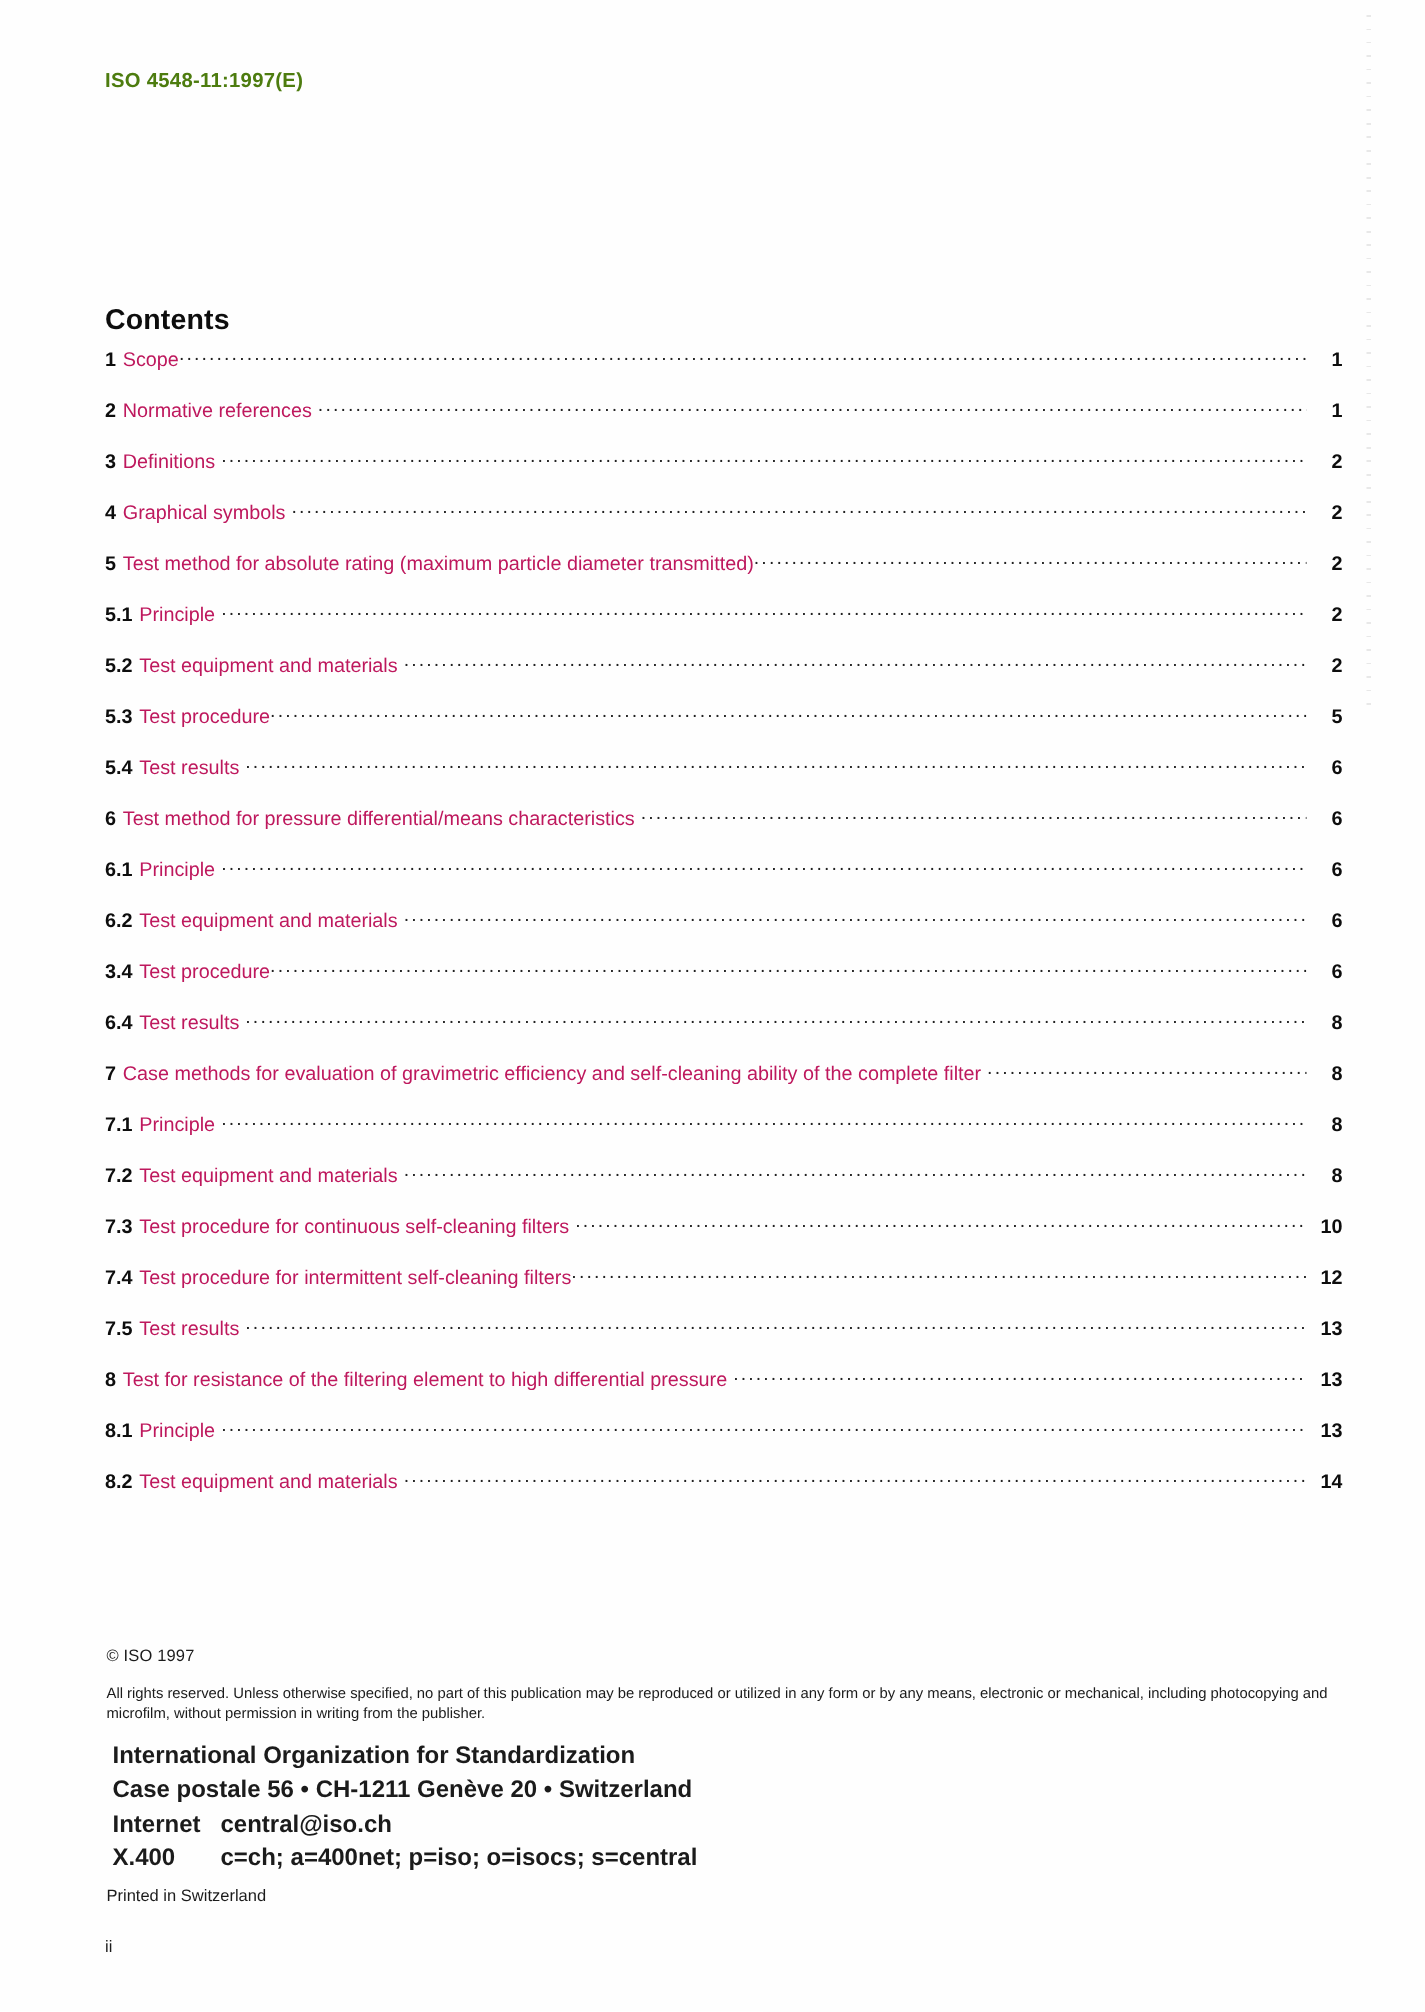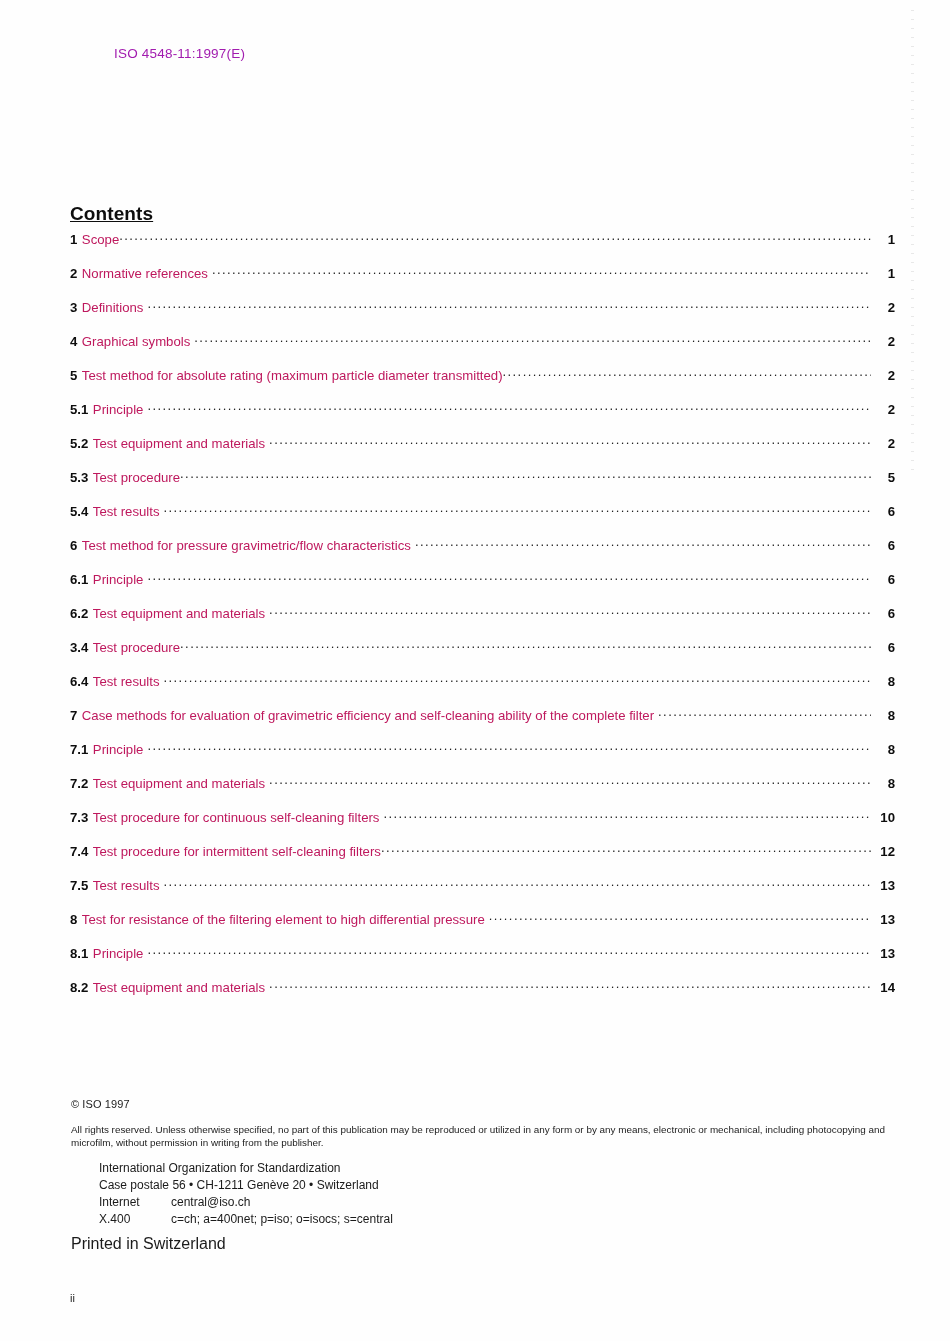"ISO 4548-11:1997(E)" .doc-header { color: #a21caf -> #4d7c0f; font-weight: normal -> bold; margin-left: 44px -> none }
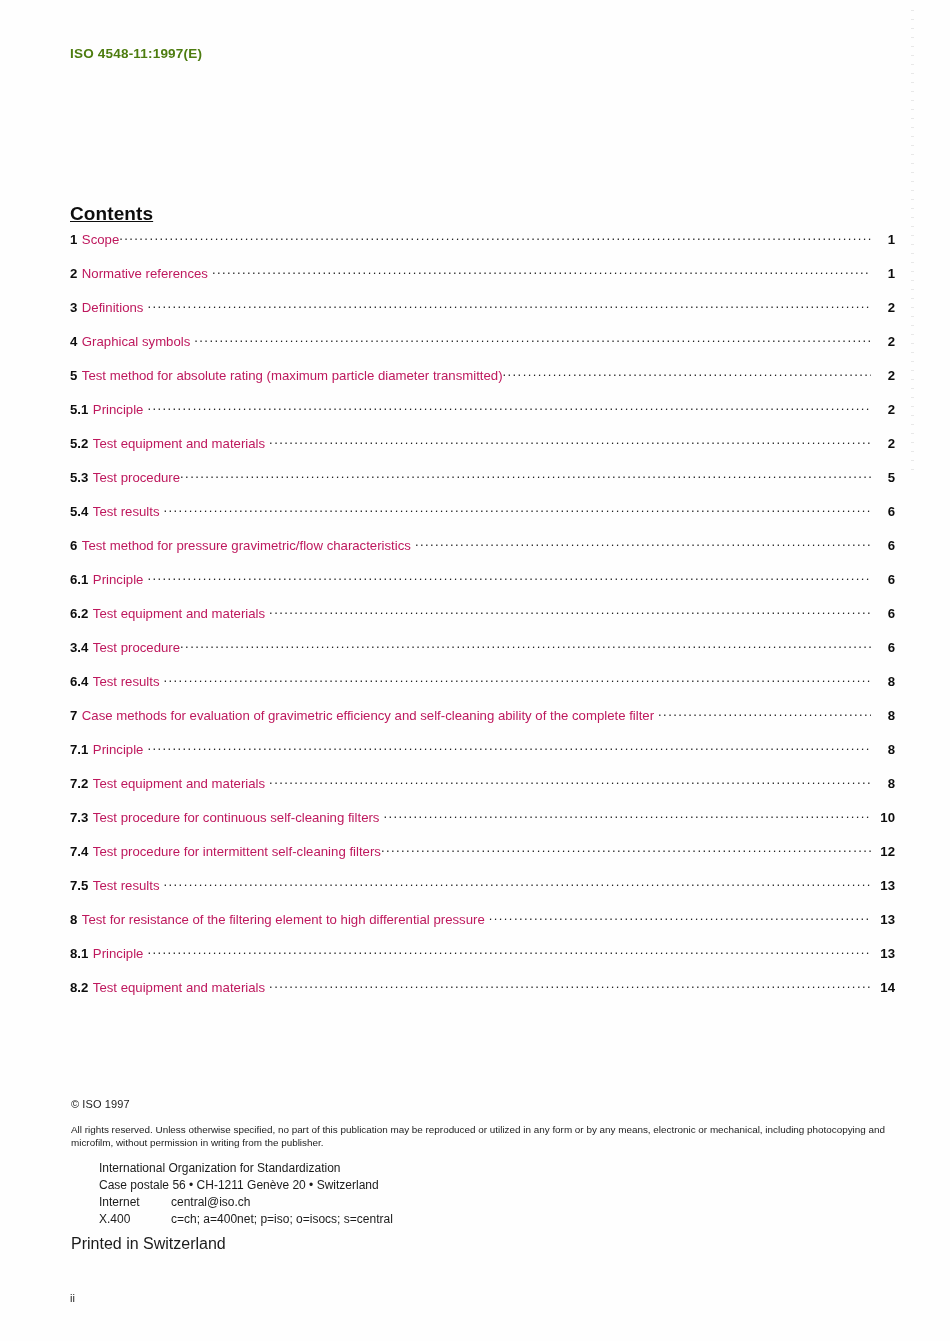"Contents" .contents-title { text-decoration: underline -> none }
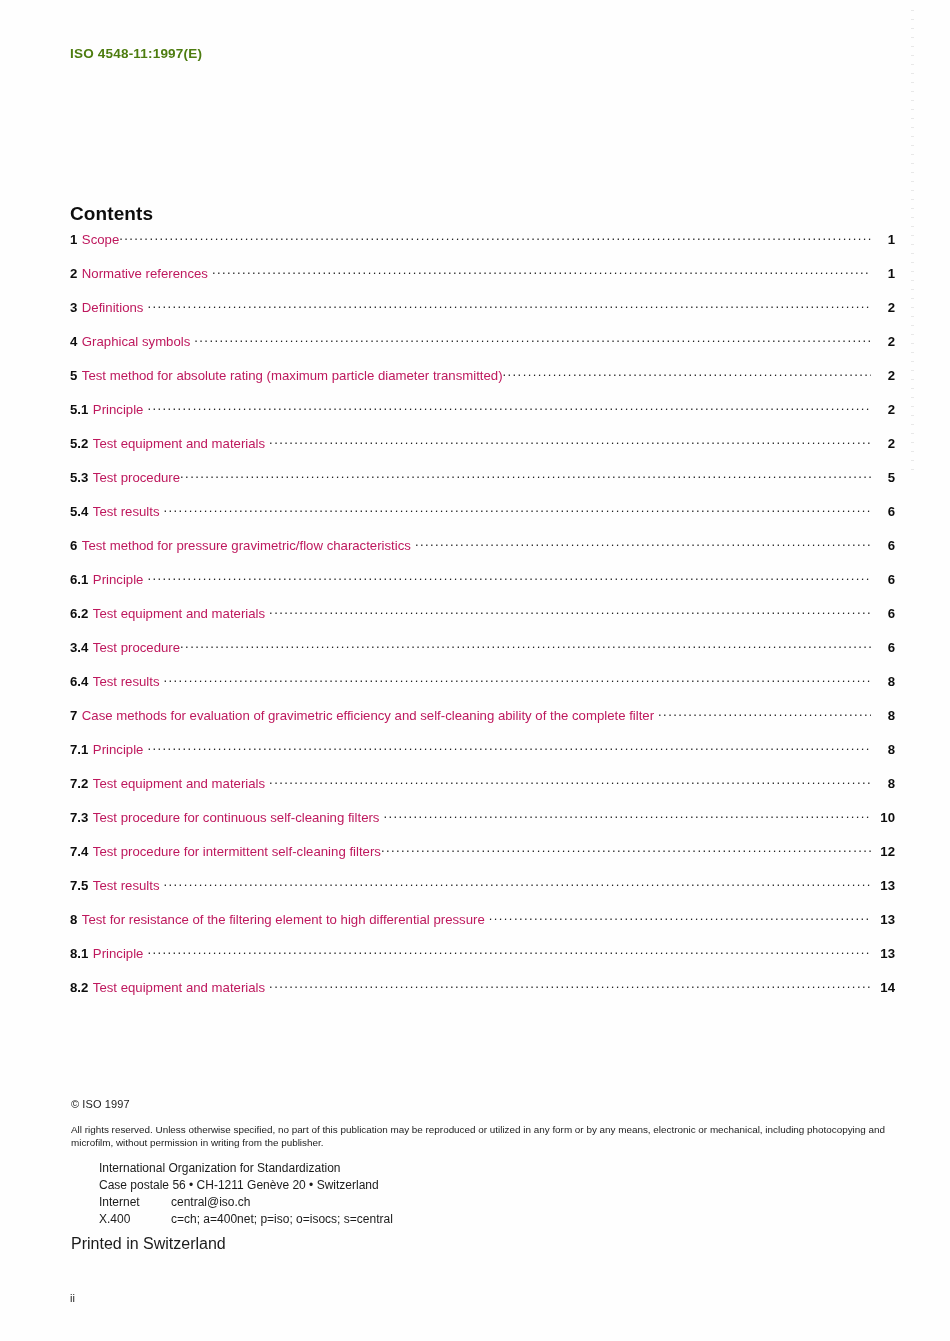"Test method for pressure" span.toc-label { text: gravimetric/flow -> differential/means }
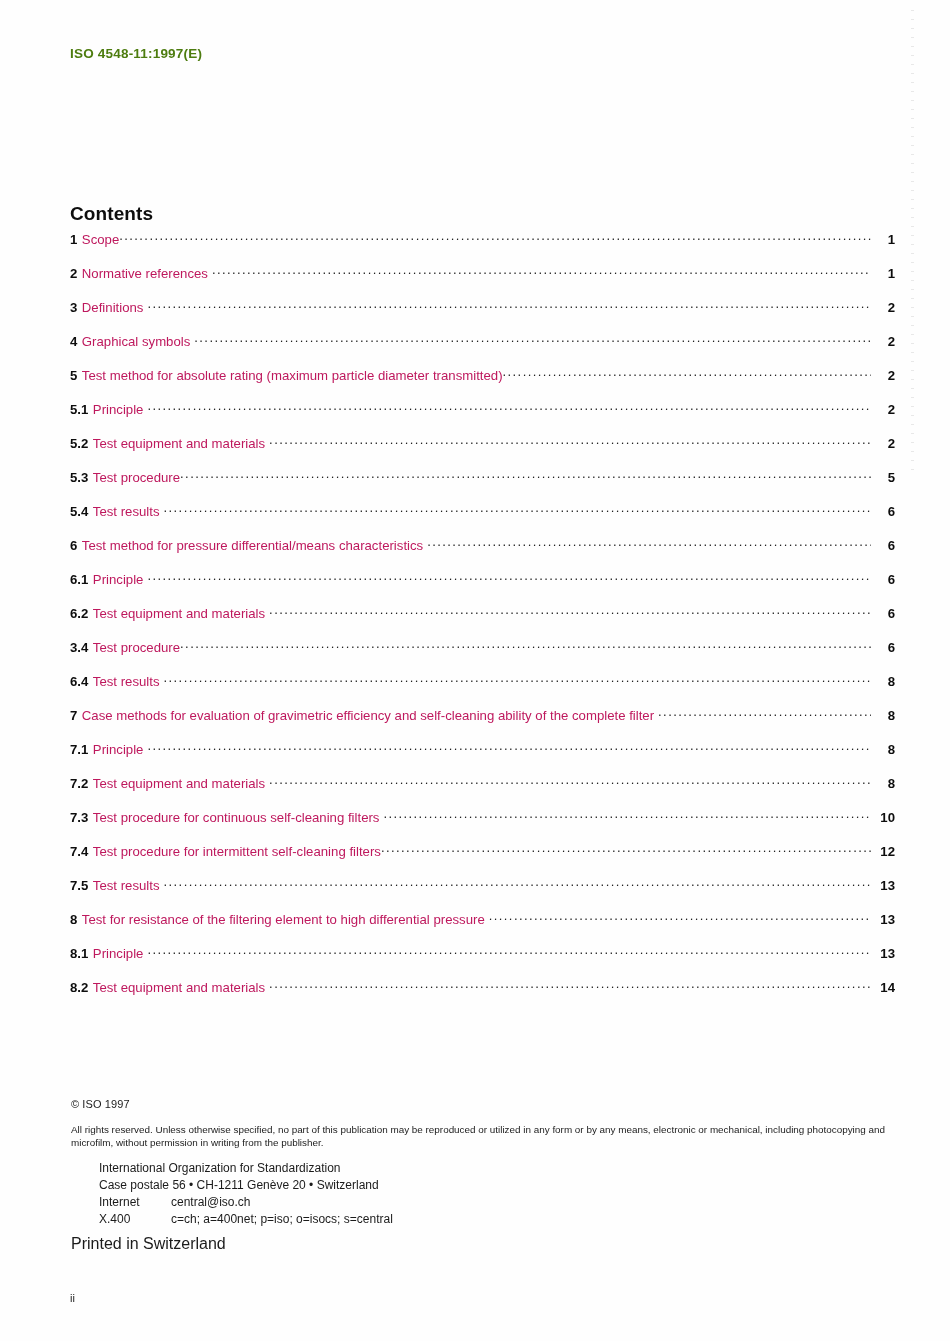"International Organization for" .address { font-size: 12px -> 16px; font-weight: none -> bold; margin-left: 28px -> 4px }
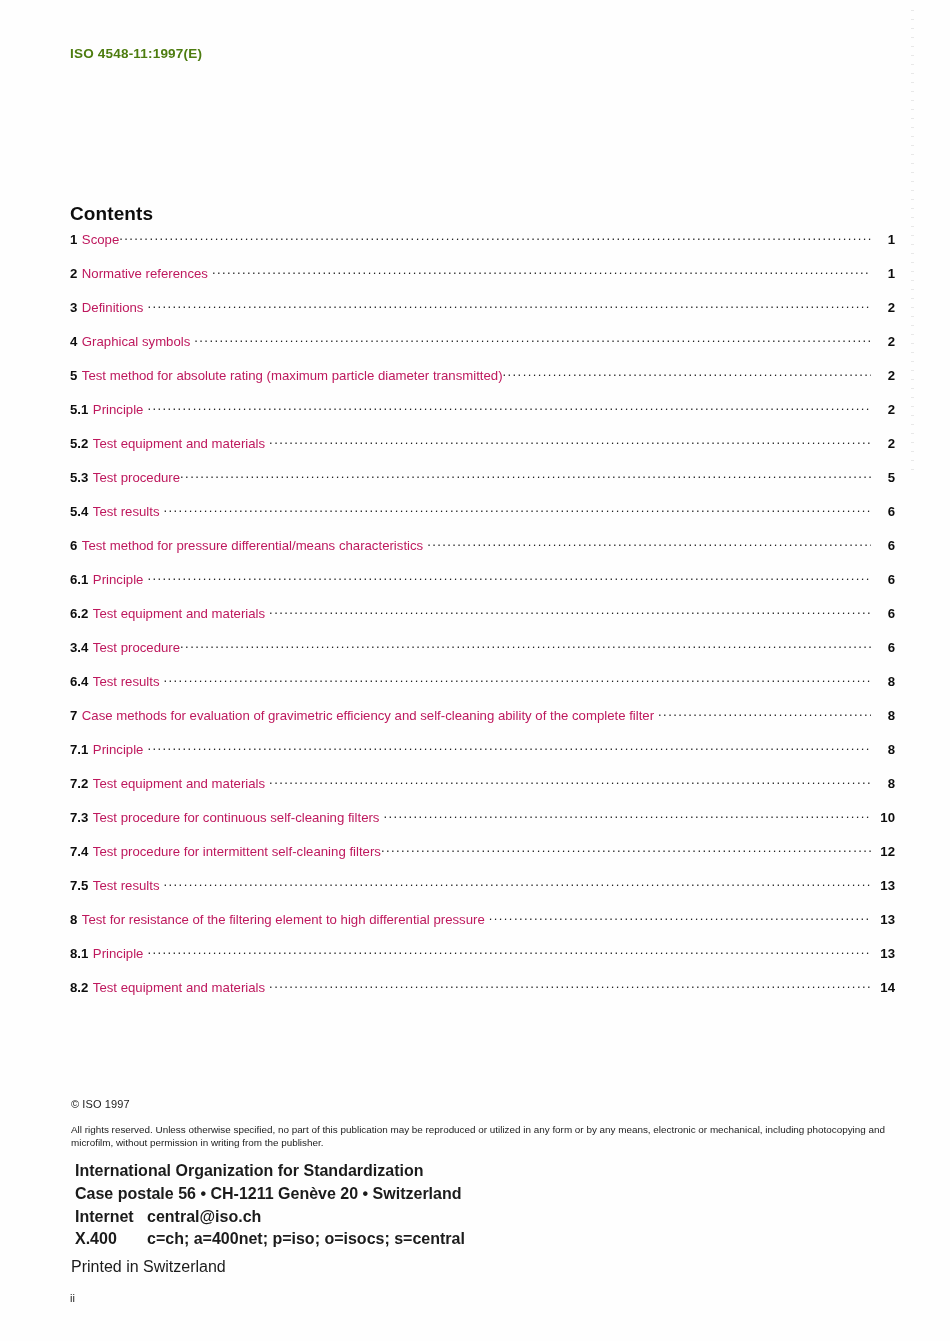"Printed in Switzerland" .printed { font-size: 16px -> 11px }
